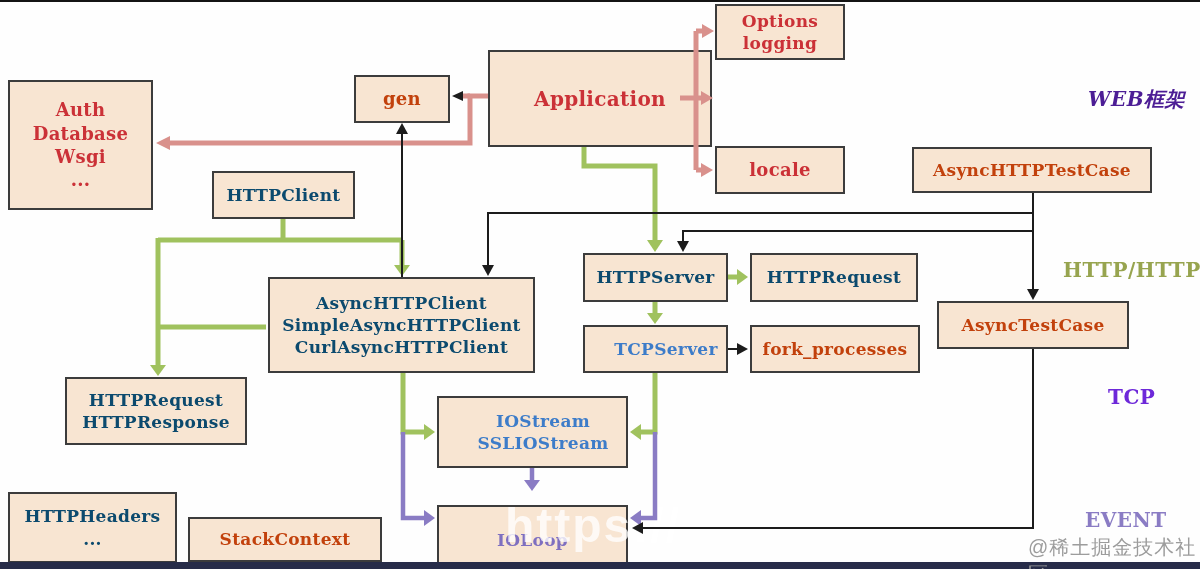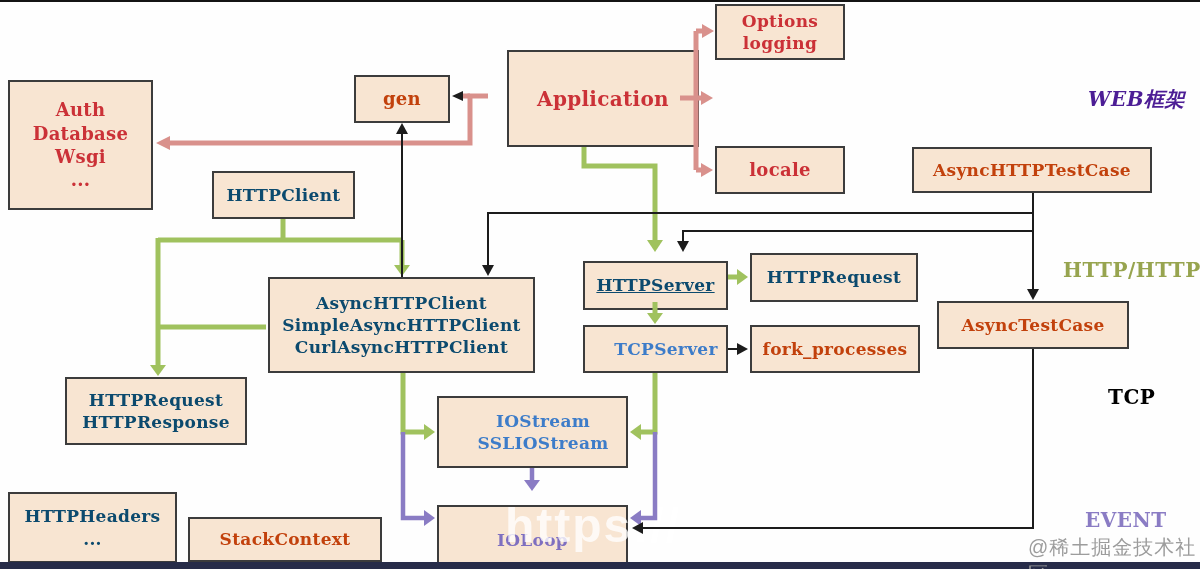"Application" div.box { left: 507px -> 488px; width: 192px -> 224px }
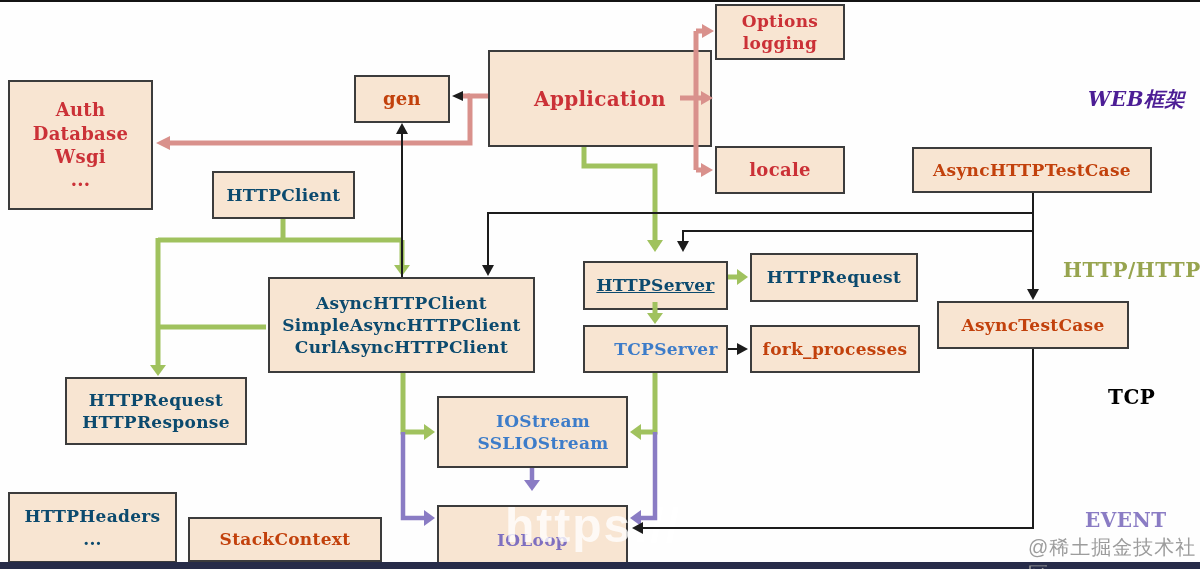"HTTPServer" div.box { text-decoration: underline -> none; top: 261px -> 253px }
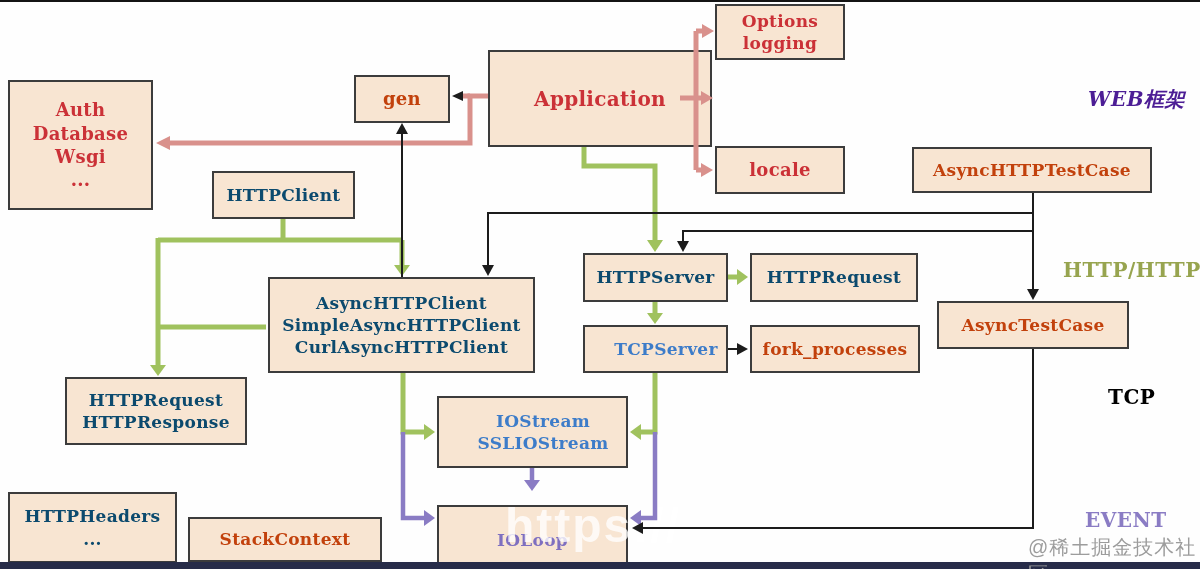"TCP" div.side-label { color: #000000 -> #6d28d9 }
